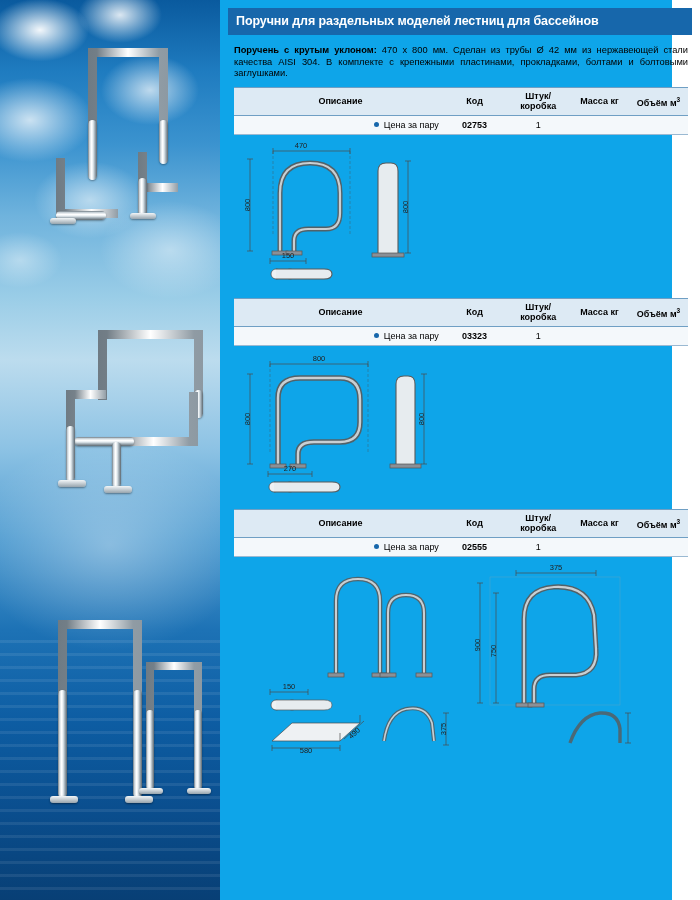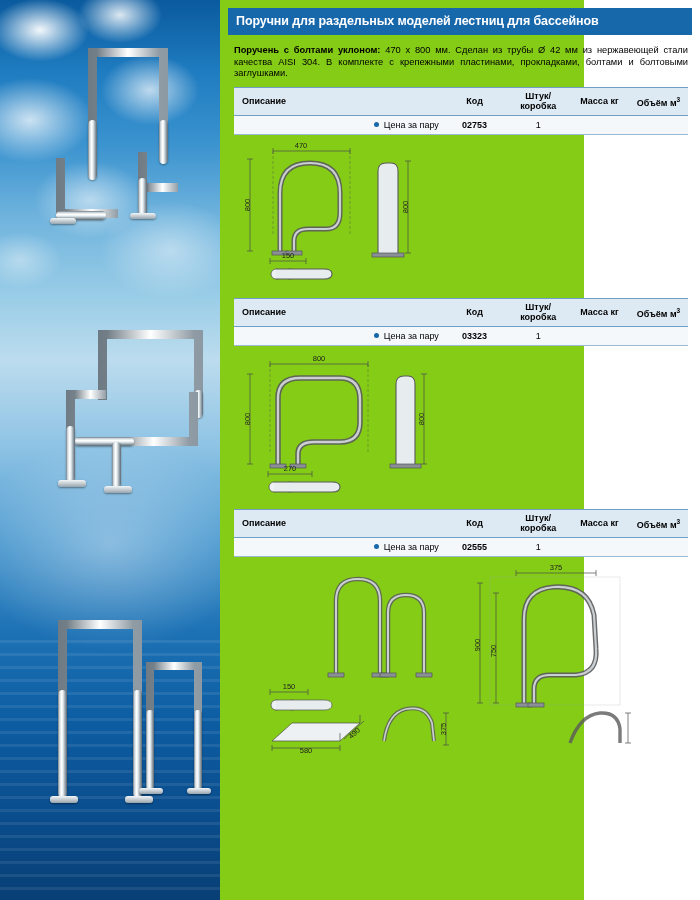"Поручни для раздельных моделей лестниц" #page { background: #84cc16 -> #0ea5e9; width: 584px -> 672px }
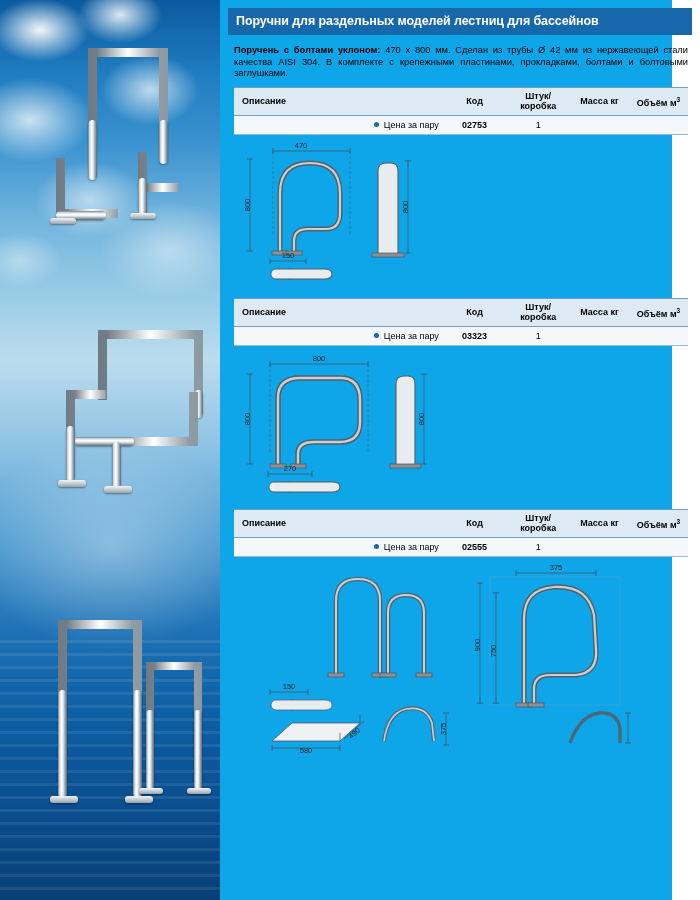"Поручень с болтами уклоном:" b { text: болтами -> крутым }
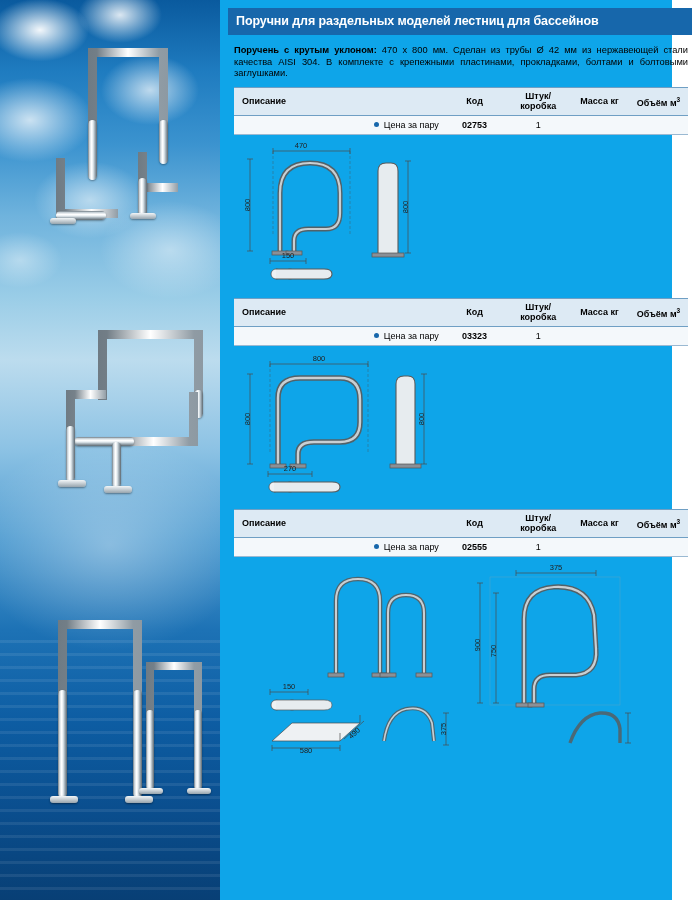"Описание" table.spec thead th.left { text-align: left -> center }
